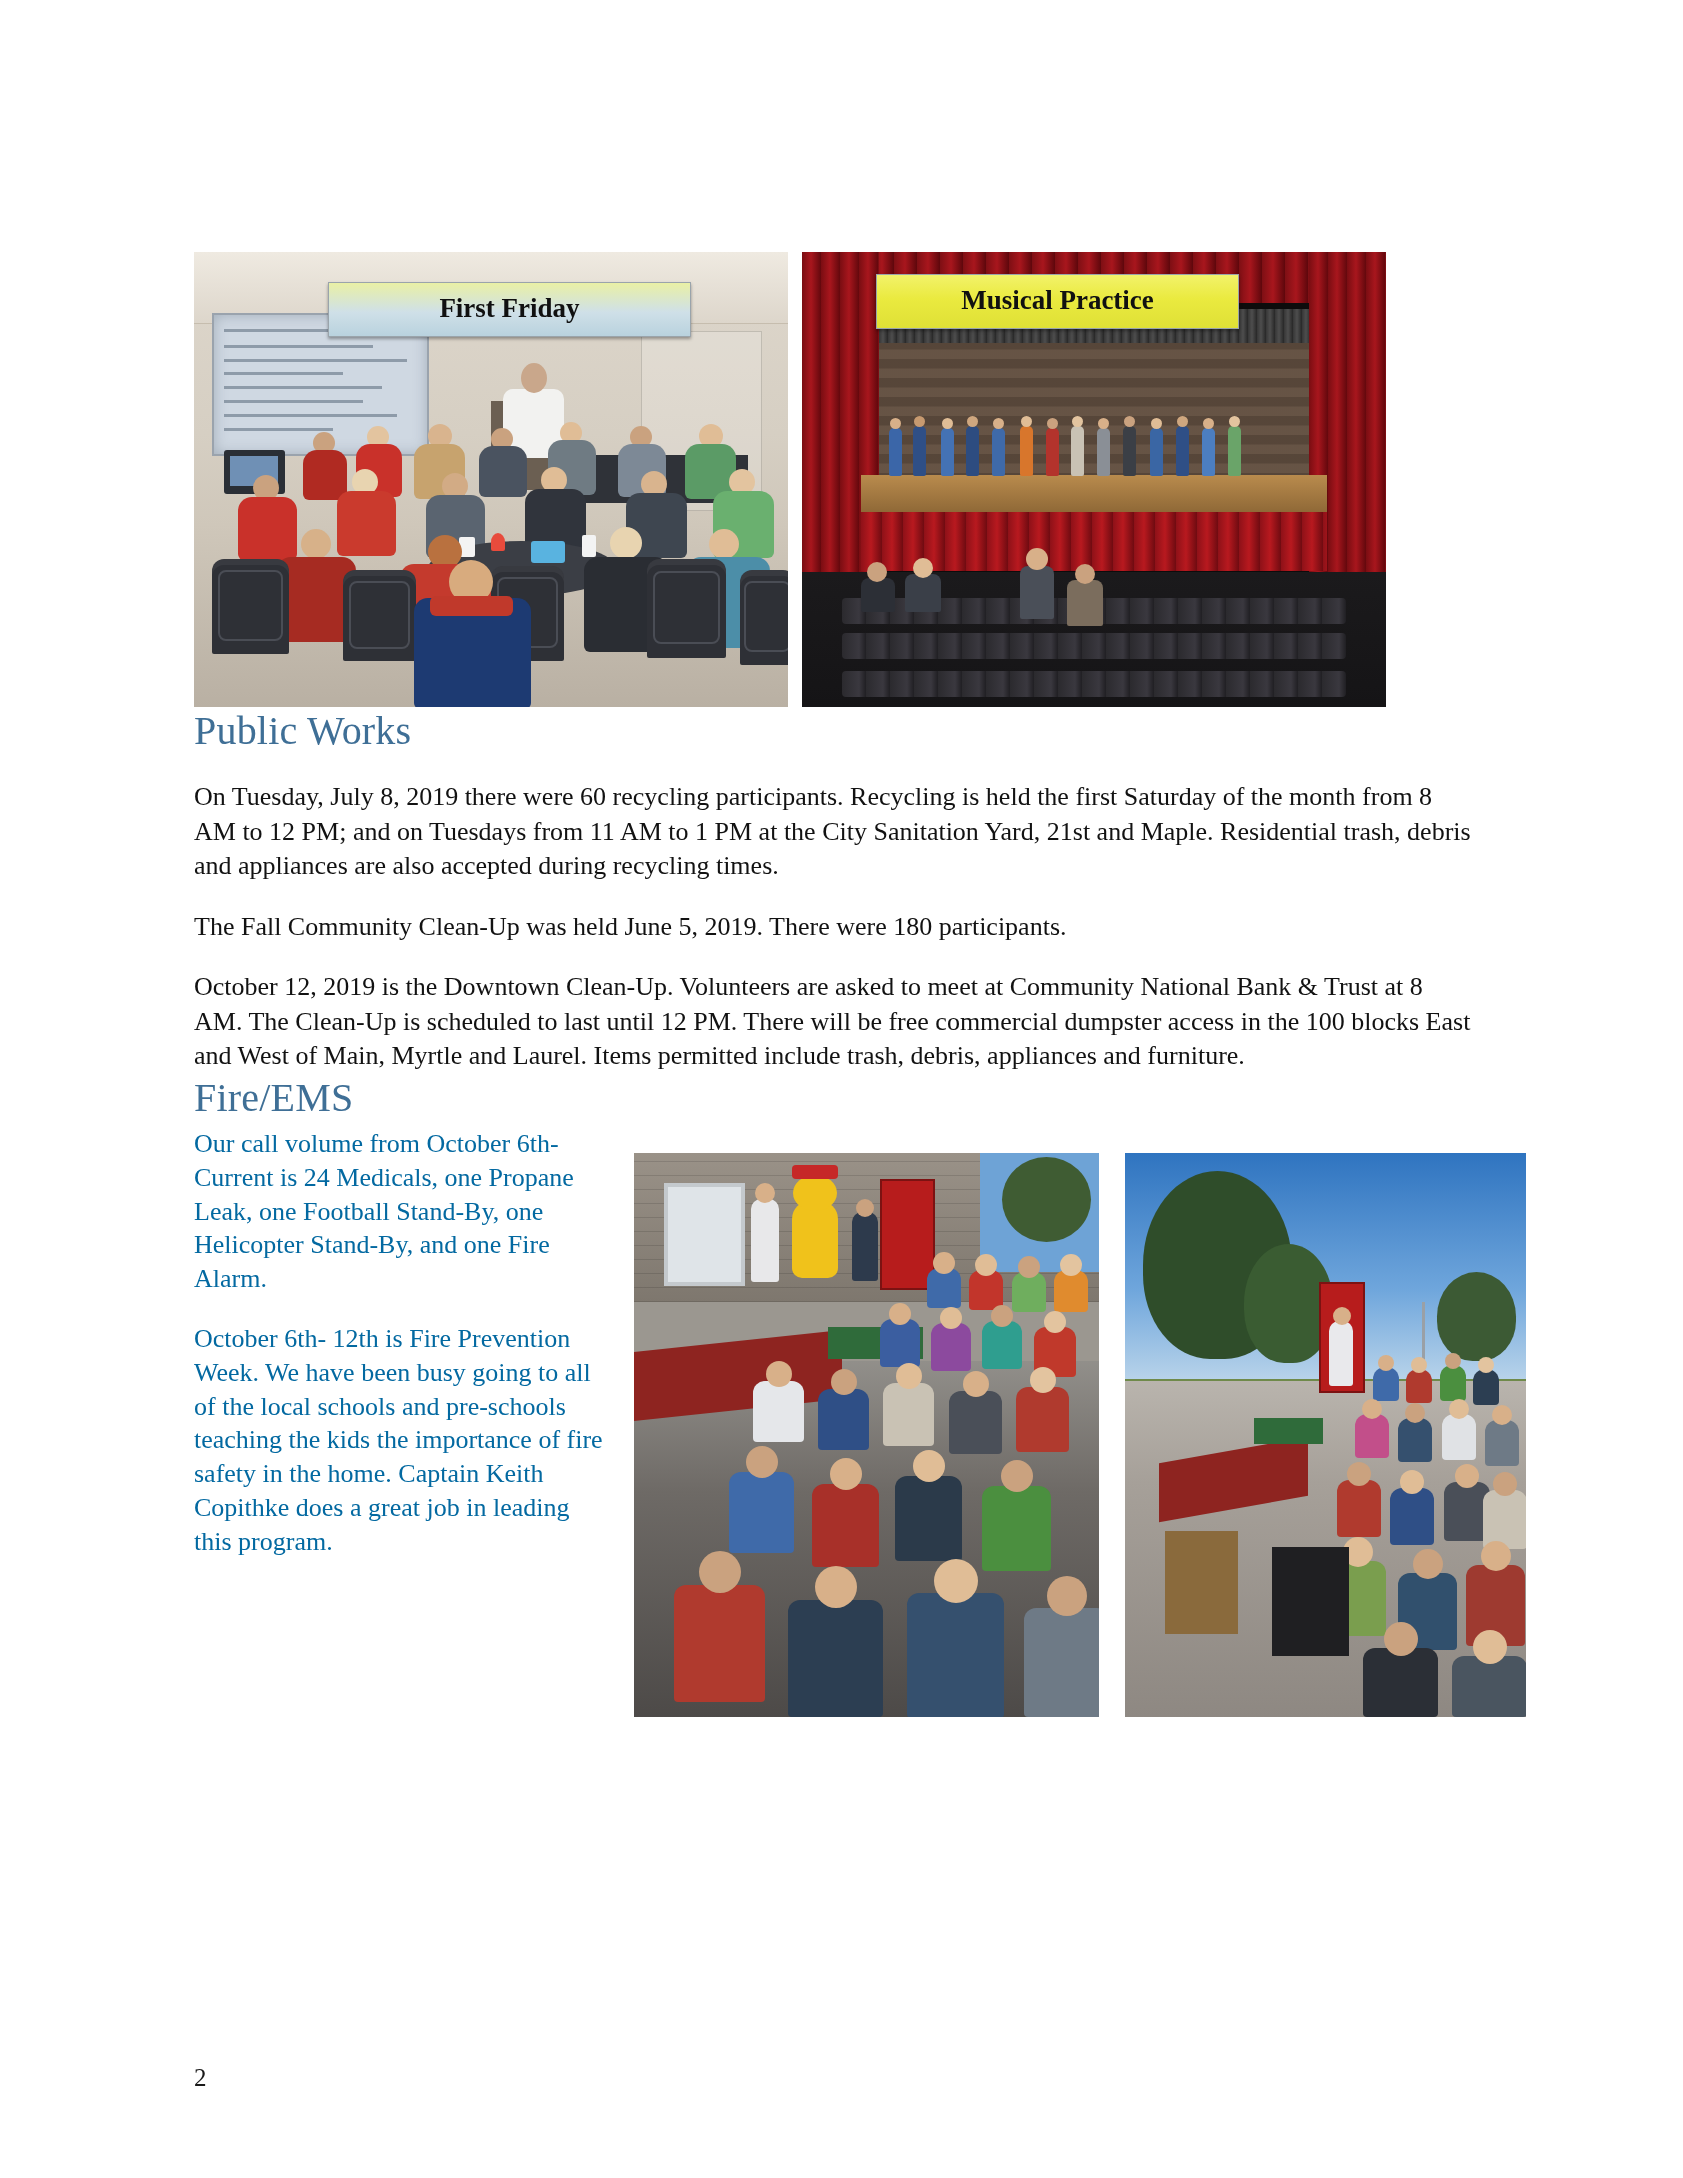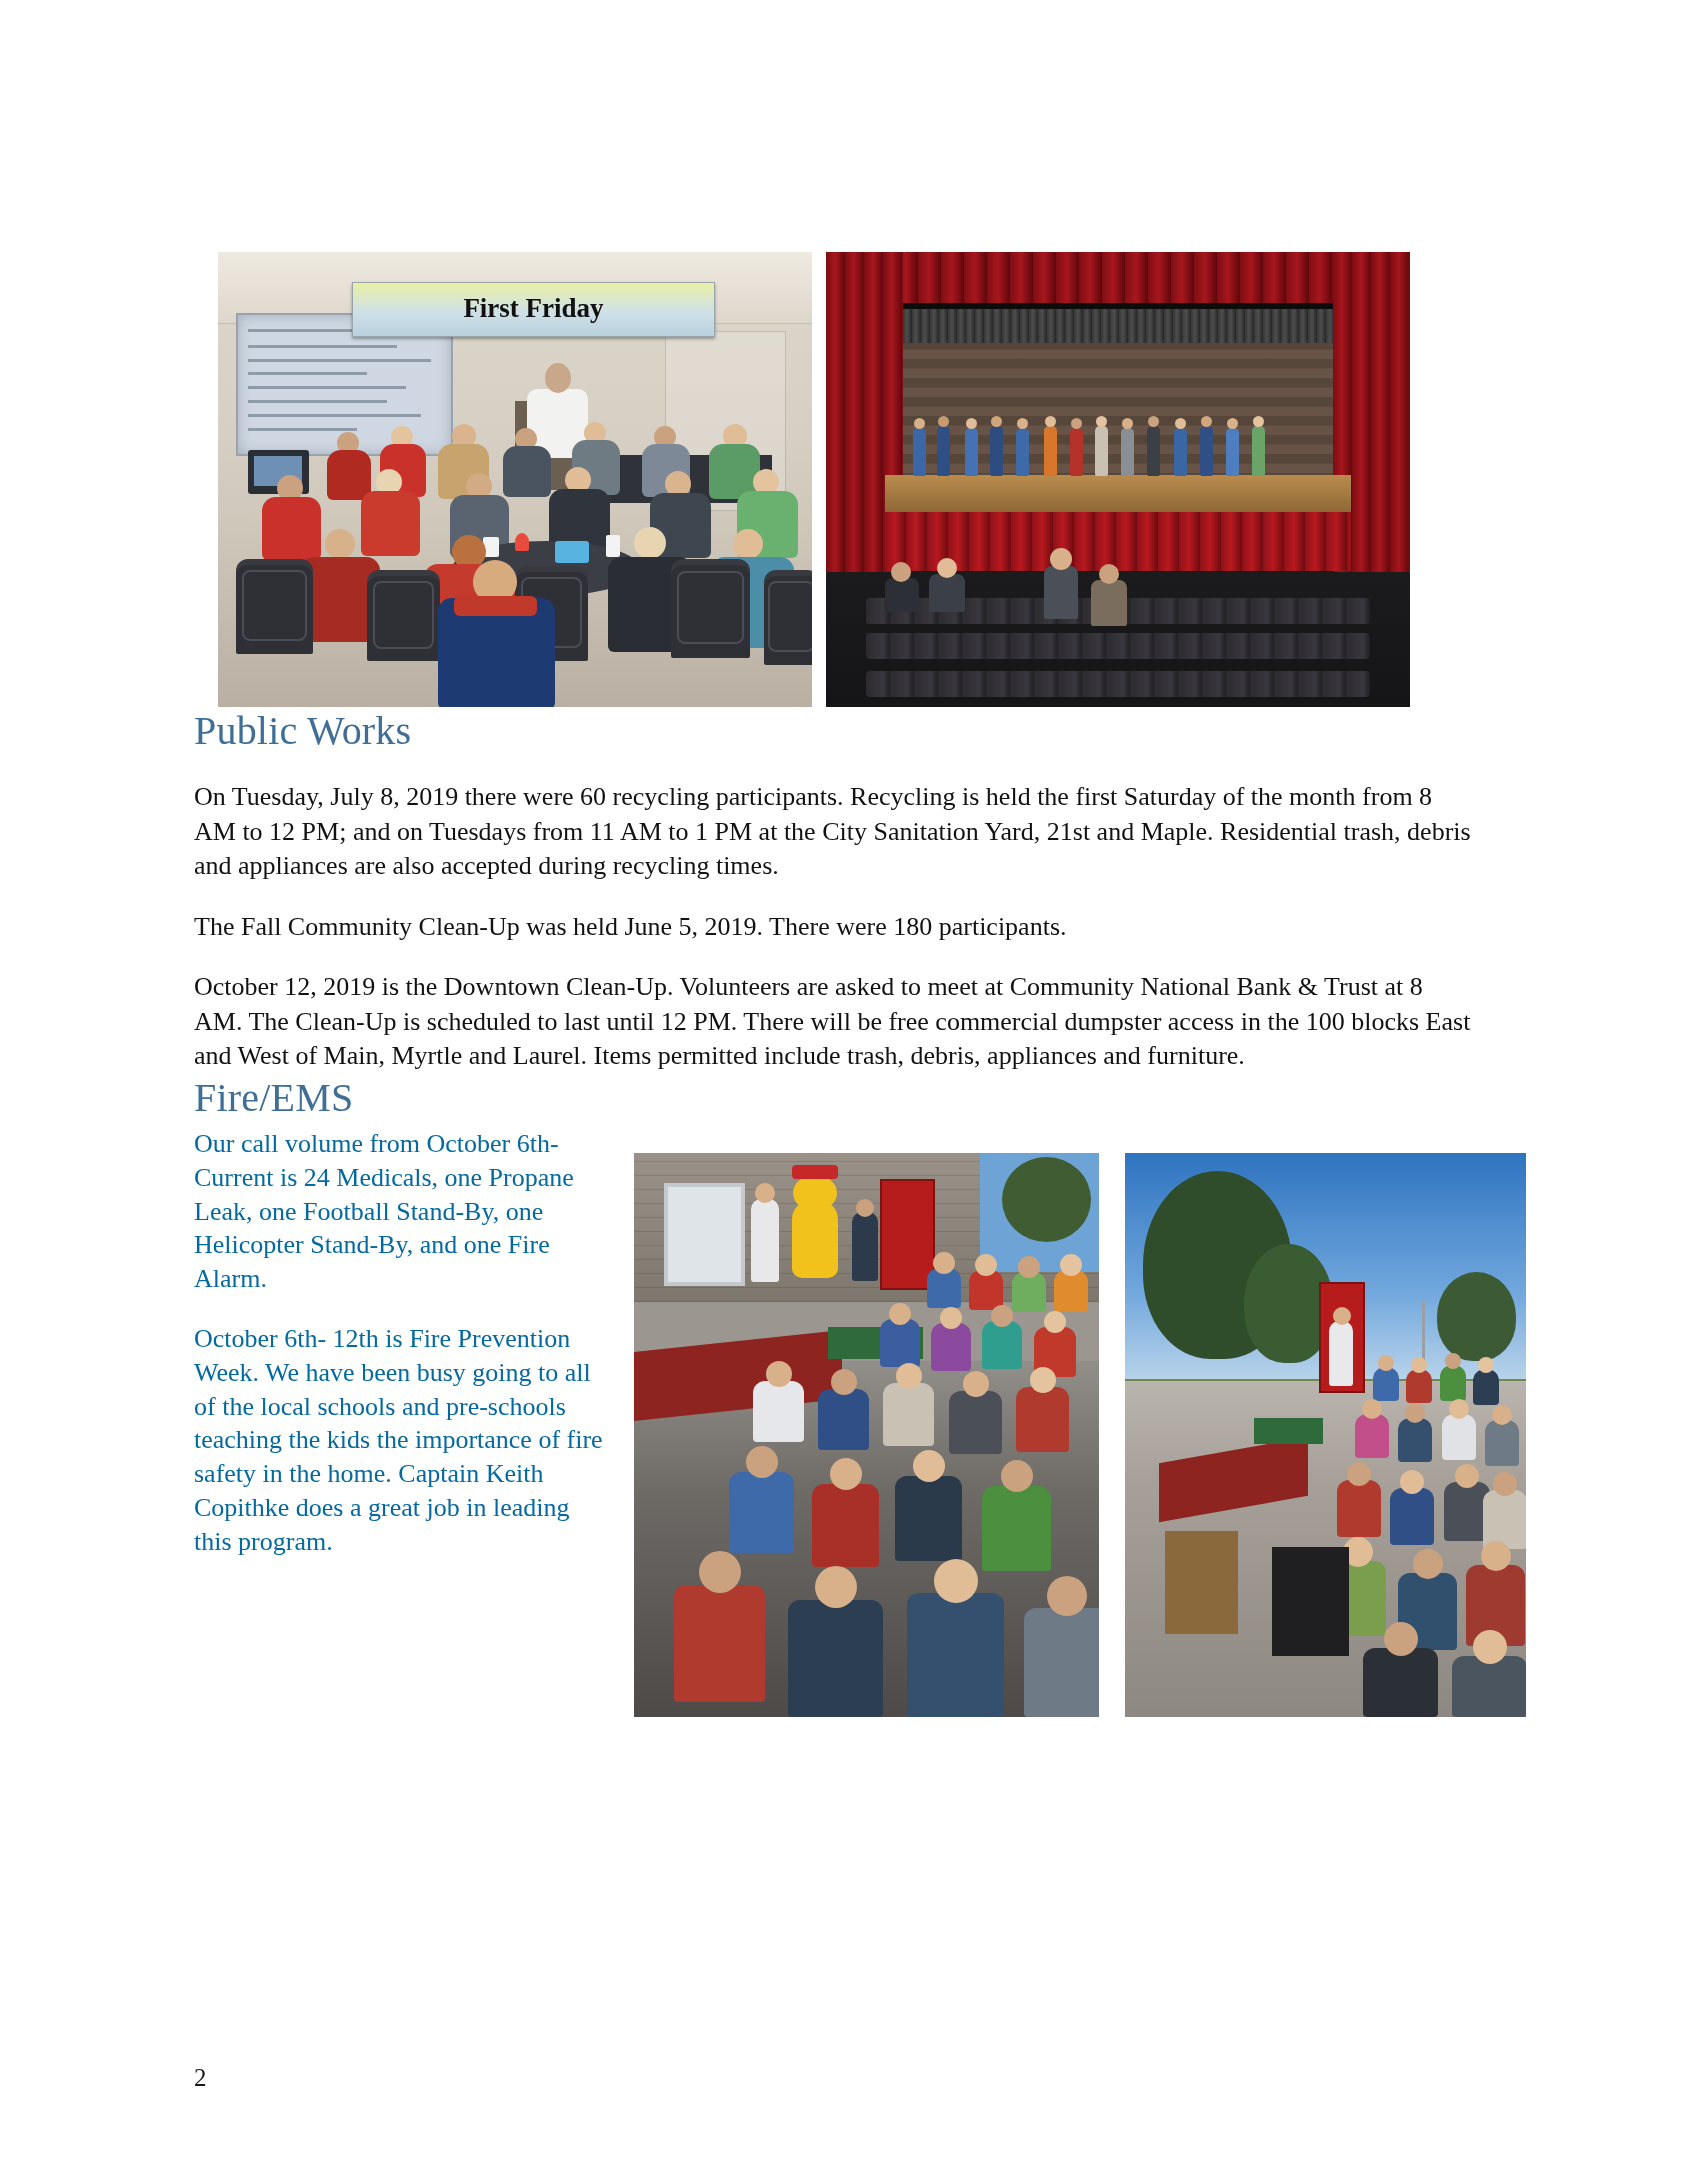"First Friday" .photo-row { margin-left: 24px -> none }
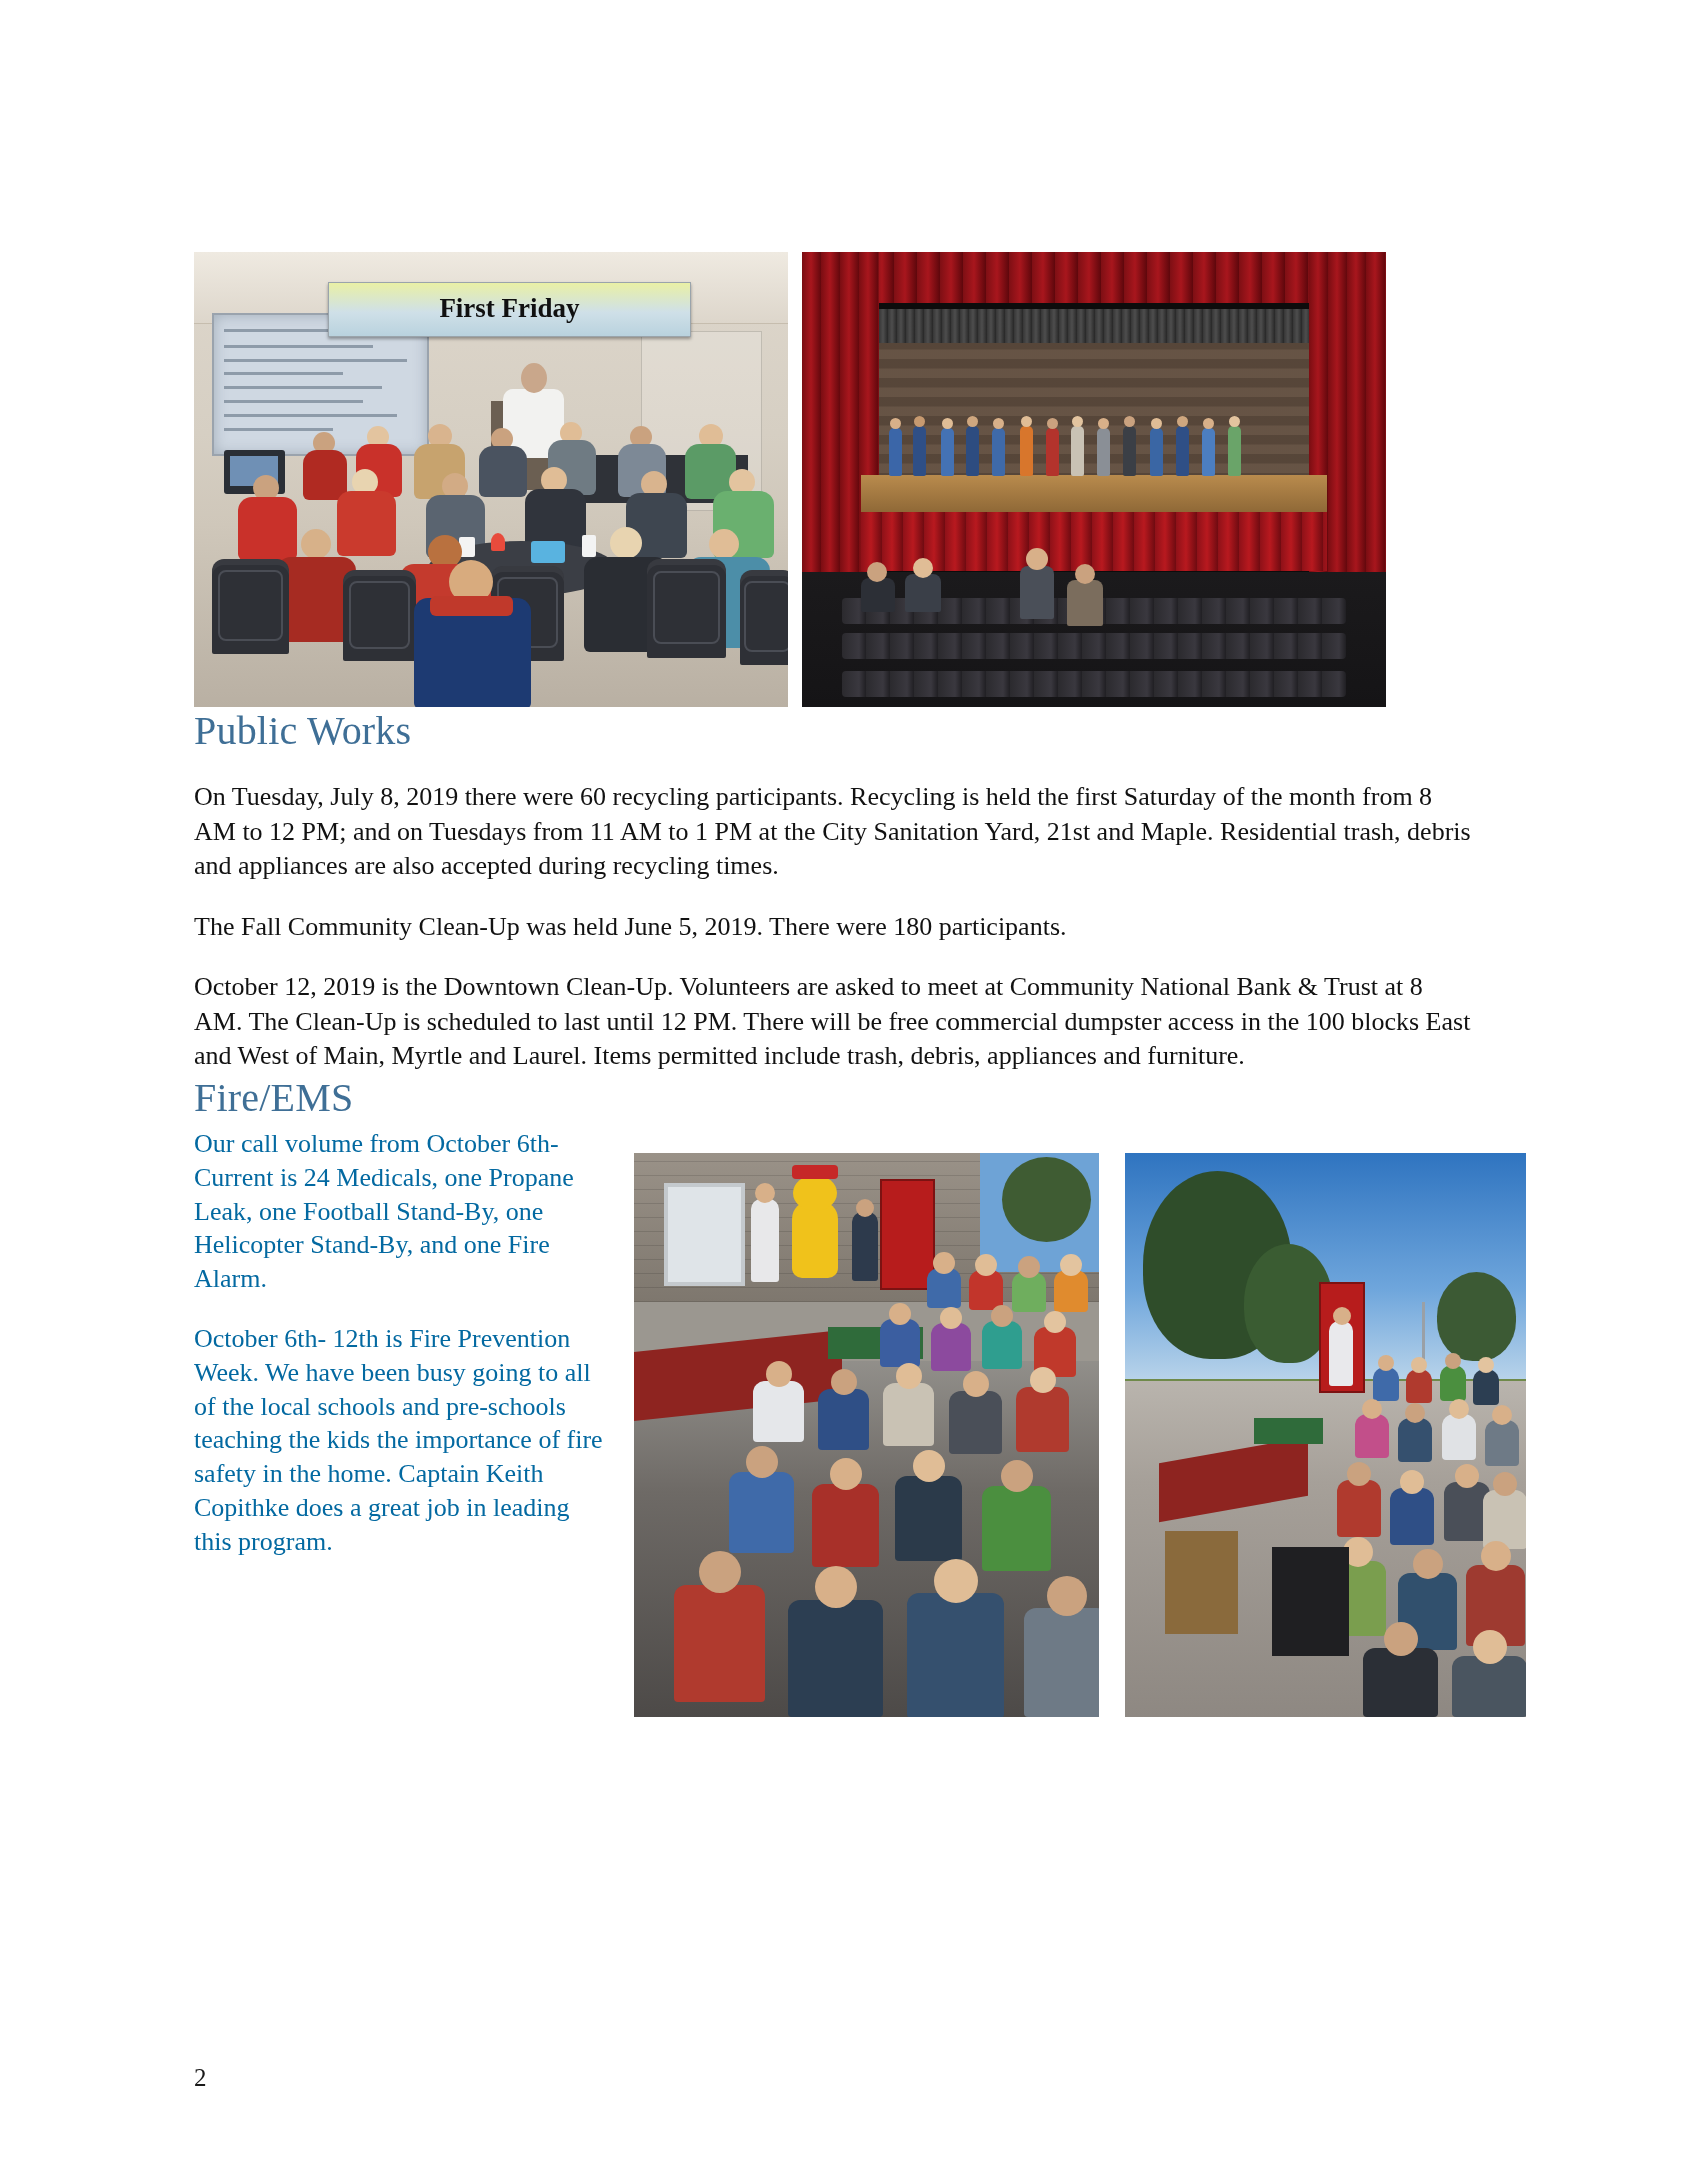"Musical Practice" div.caption-banner { html: none -> <div>Musical Practice</div> }
